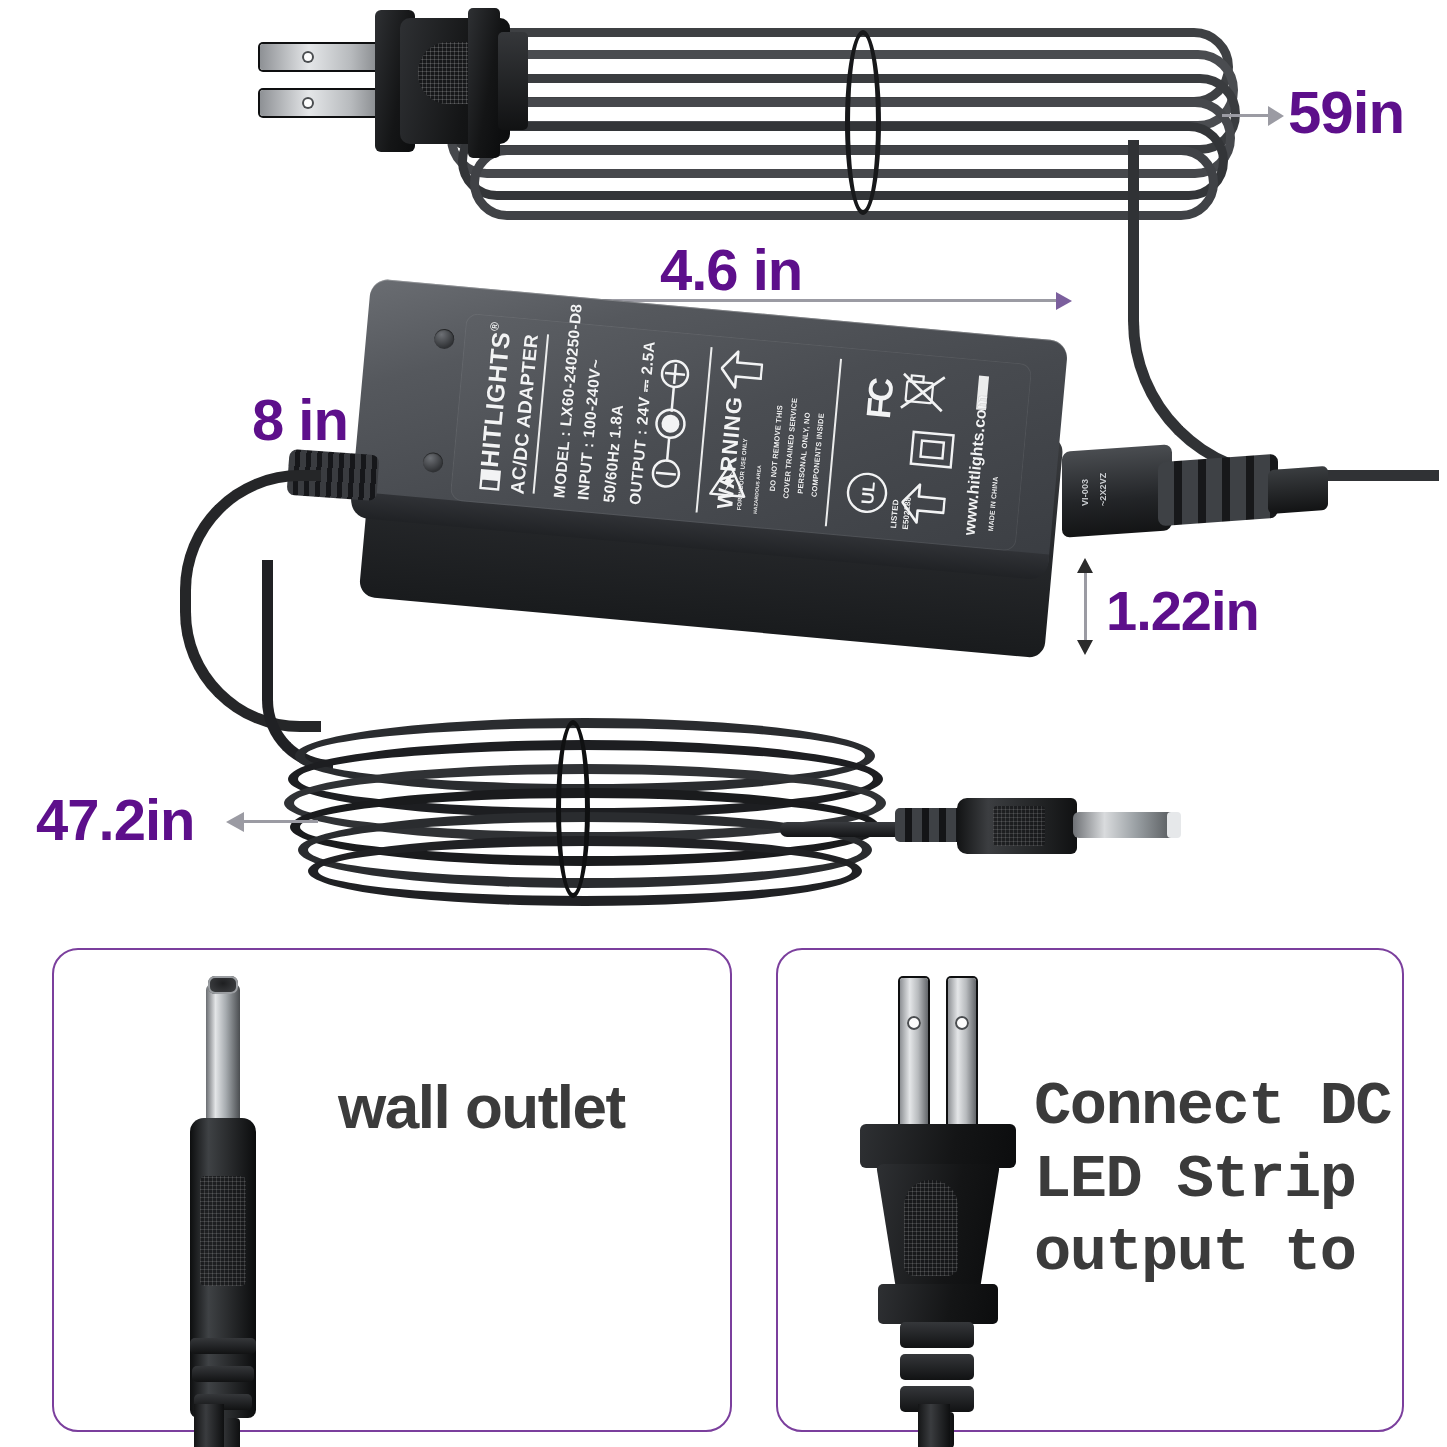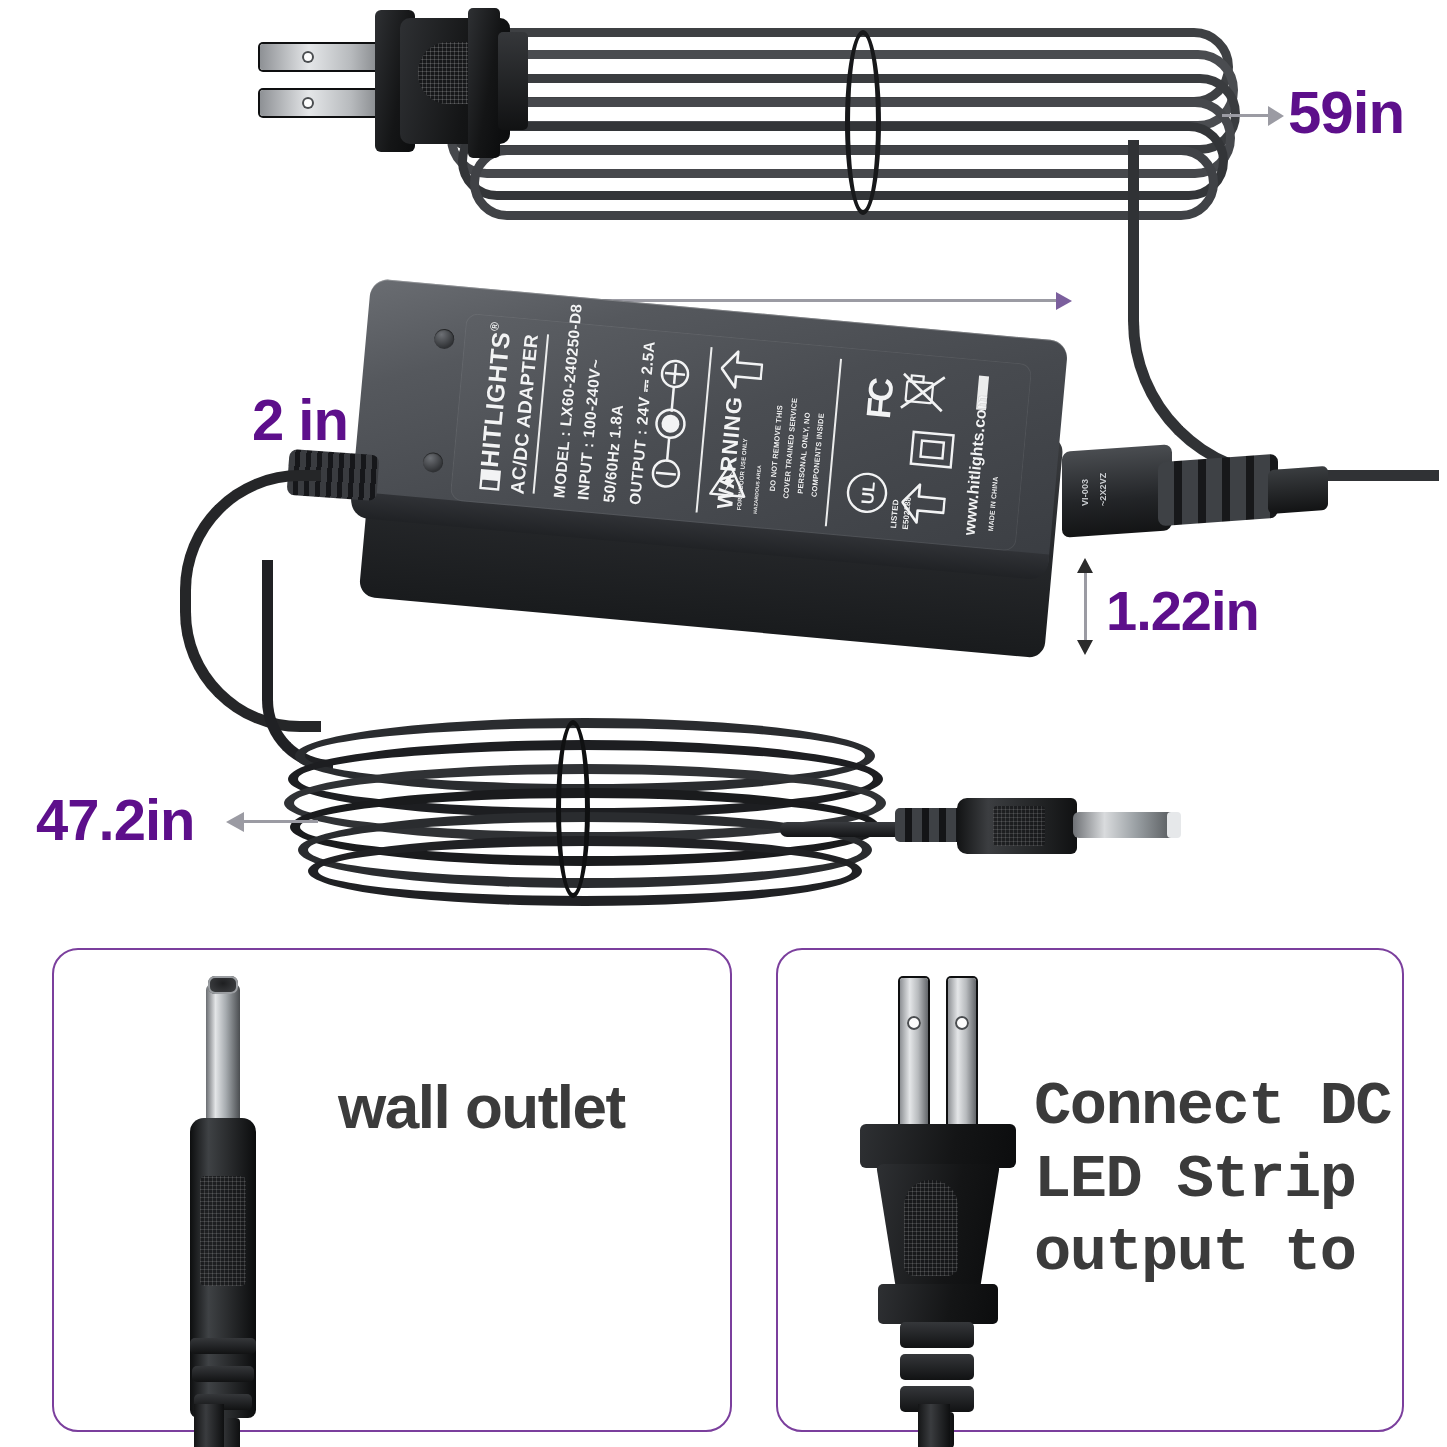"4.6 in" div.dim-label { html: none -> <div>4.6 in</div> }
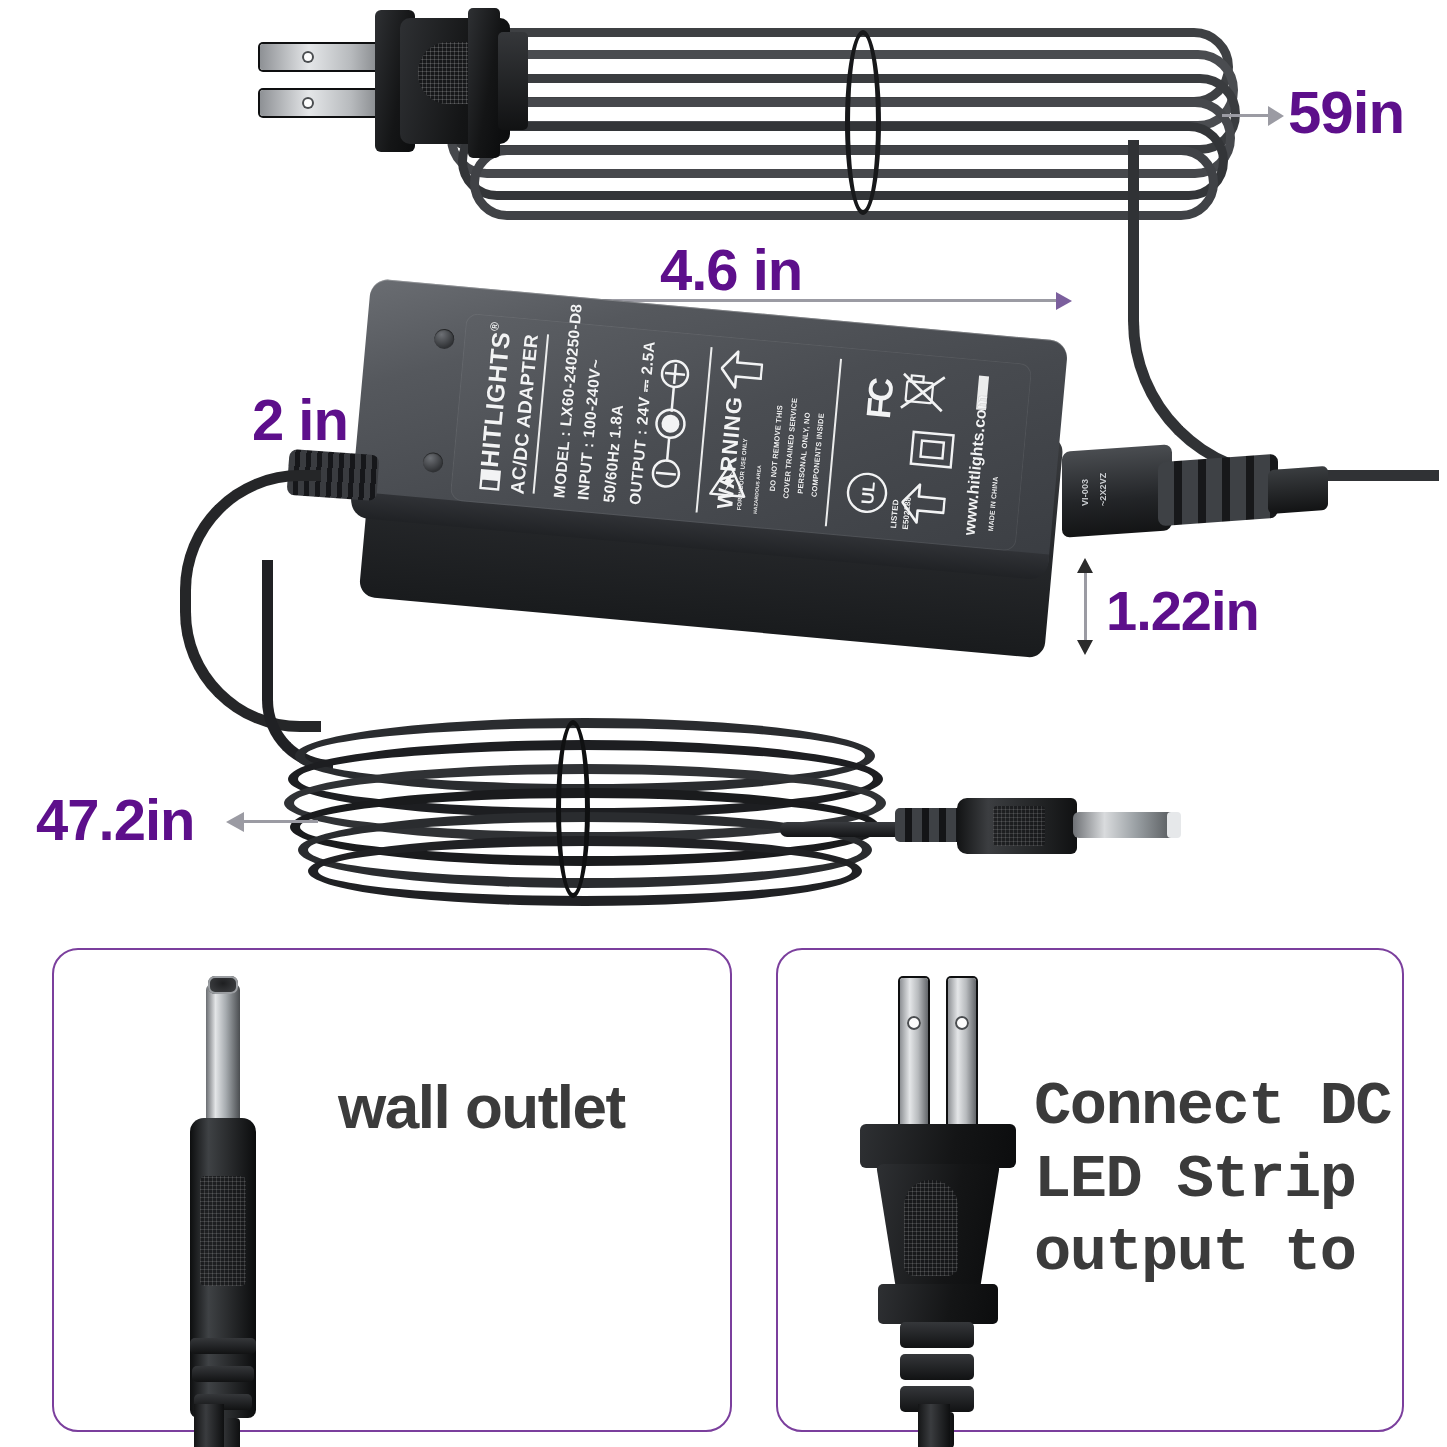"2 in" div.dim-label { text: 2 -> 8 }
